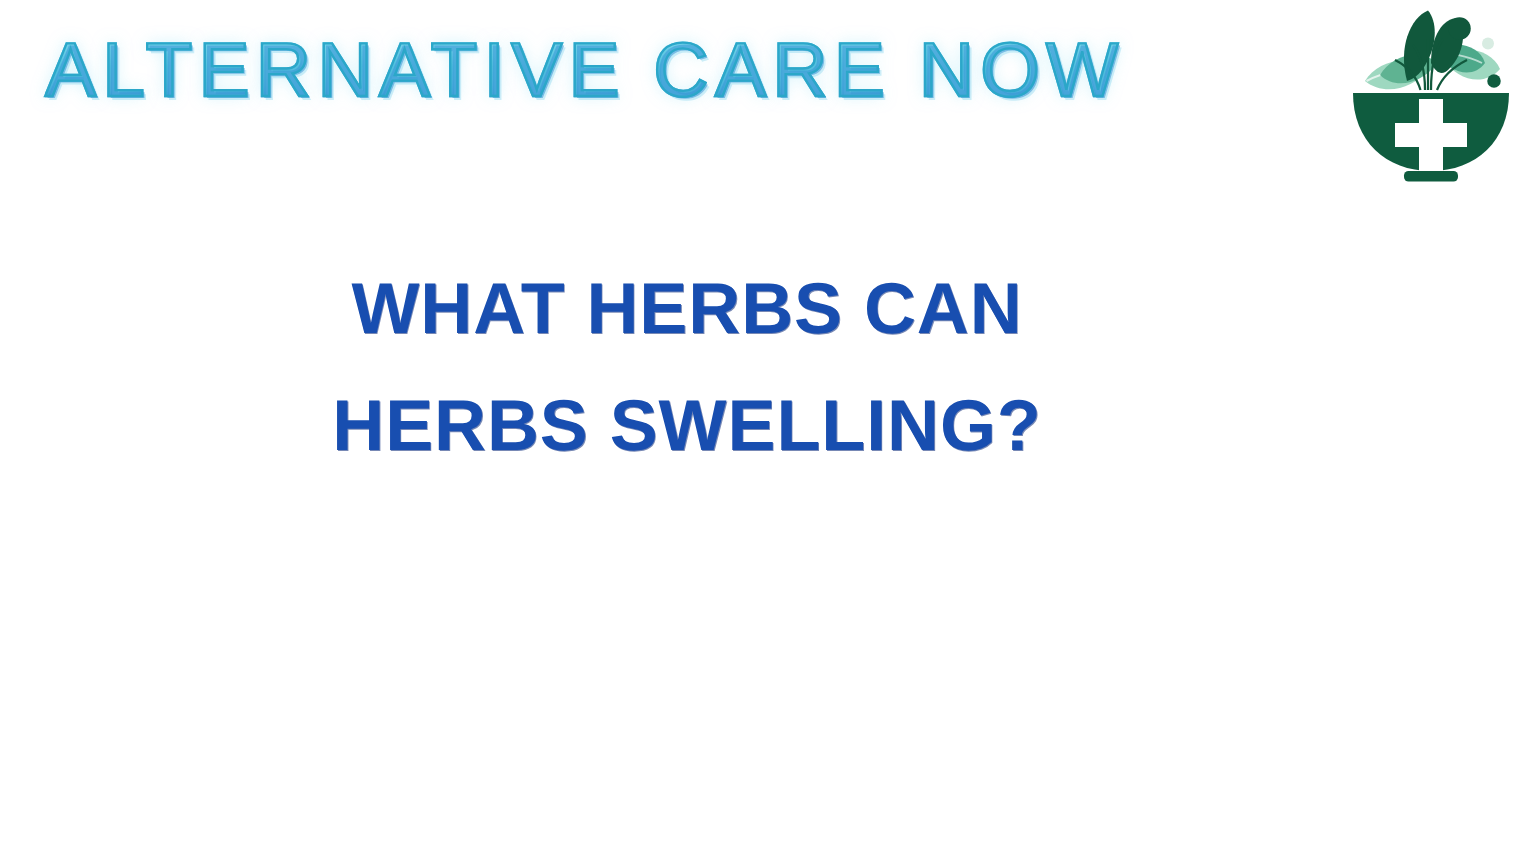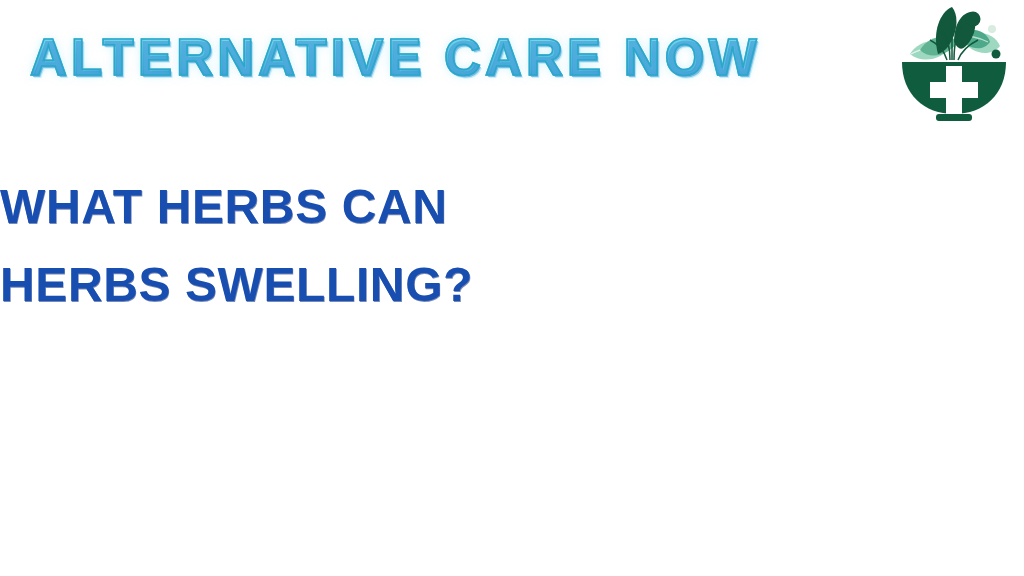"ALTERNATIVE CARE NOW" .brand-title { font-weight: bold -> normal; top: 28px -> 17px }
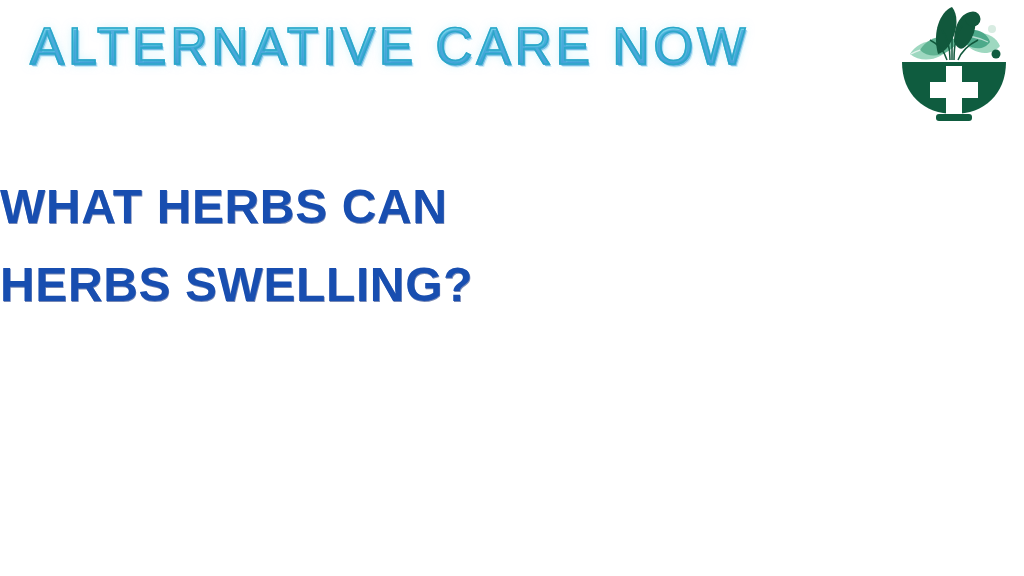"WHAT HERBS CAN" .headline-block { text-align: none -> center }
